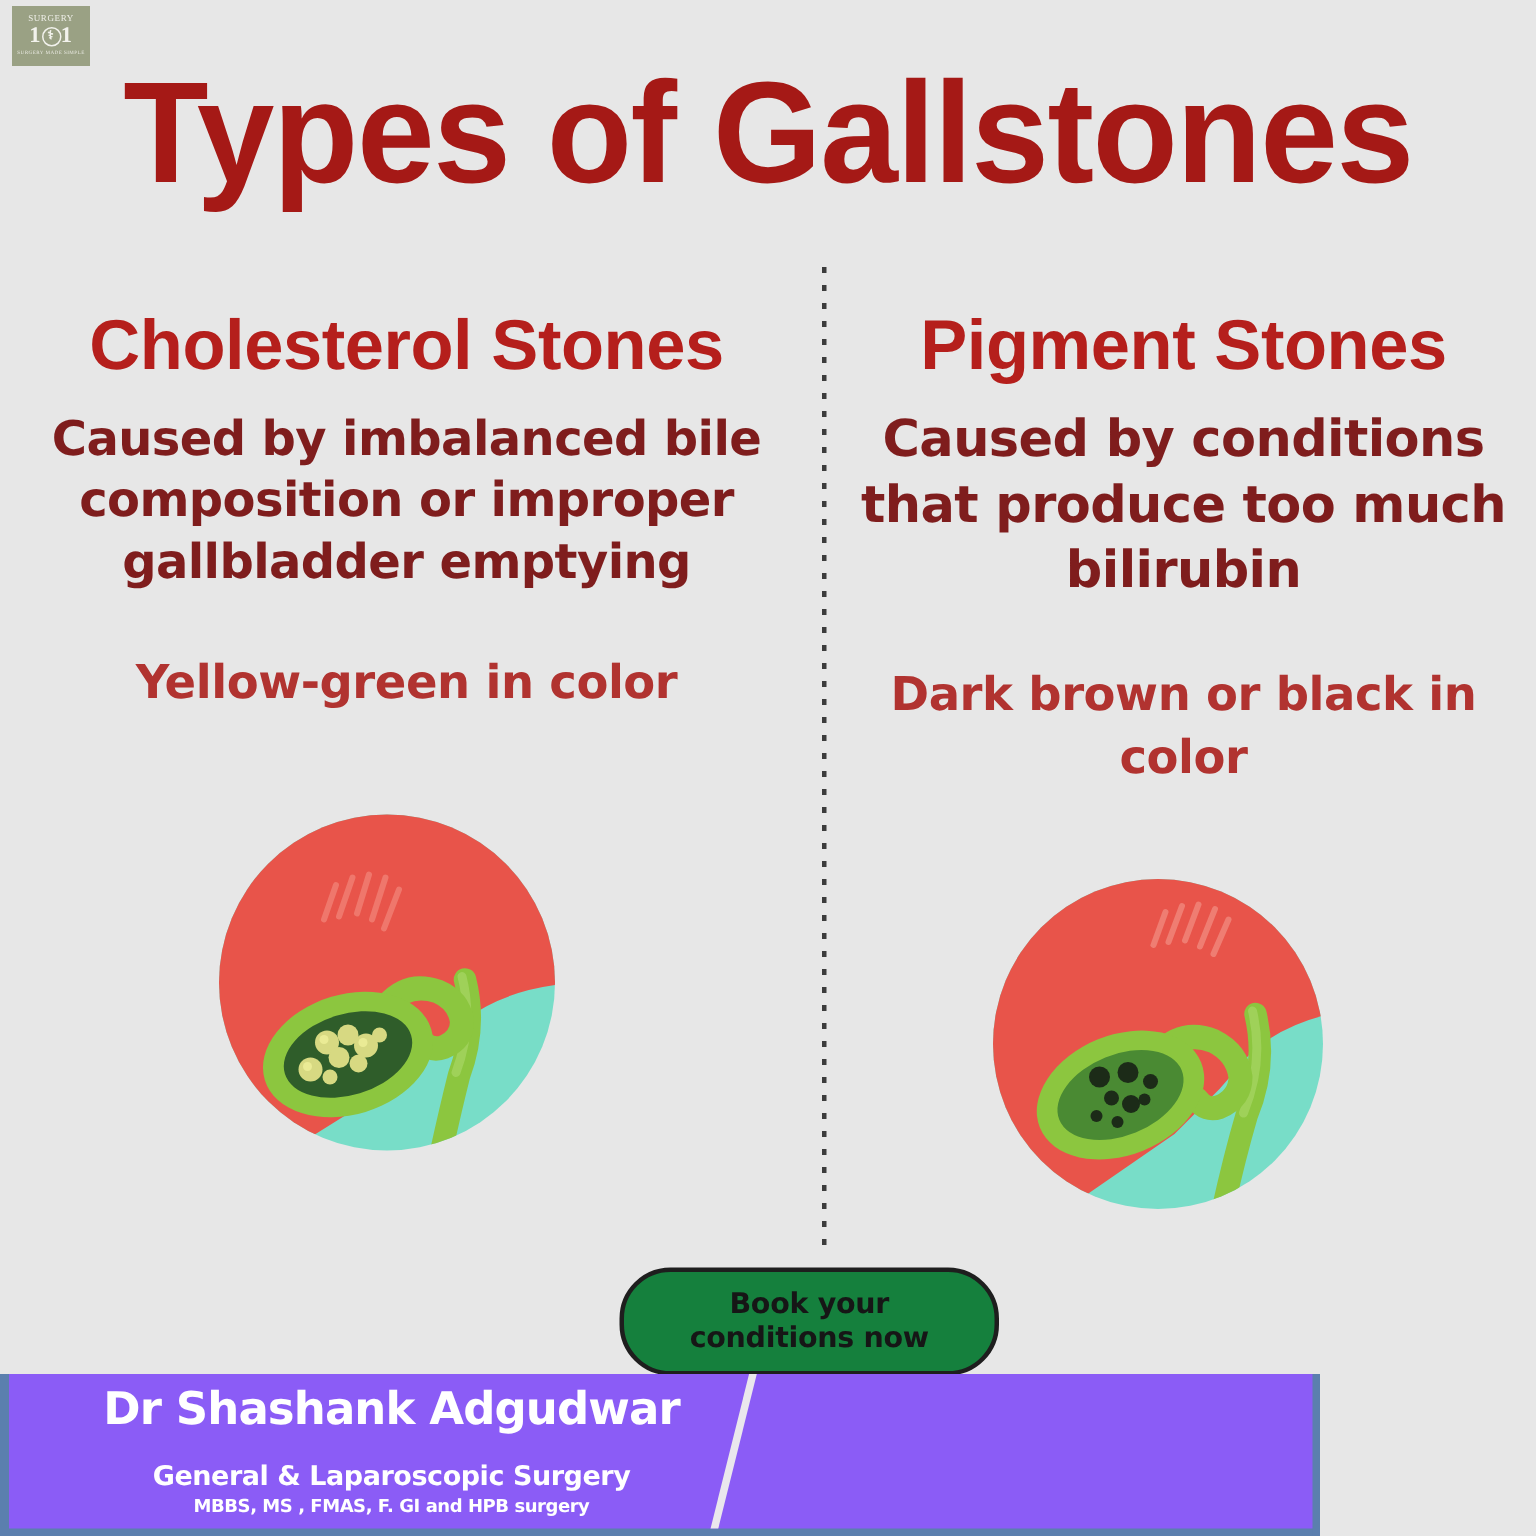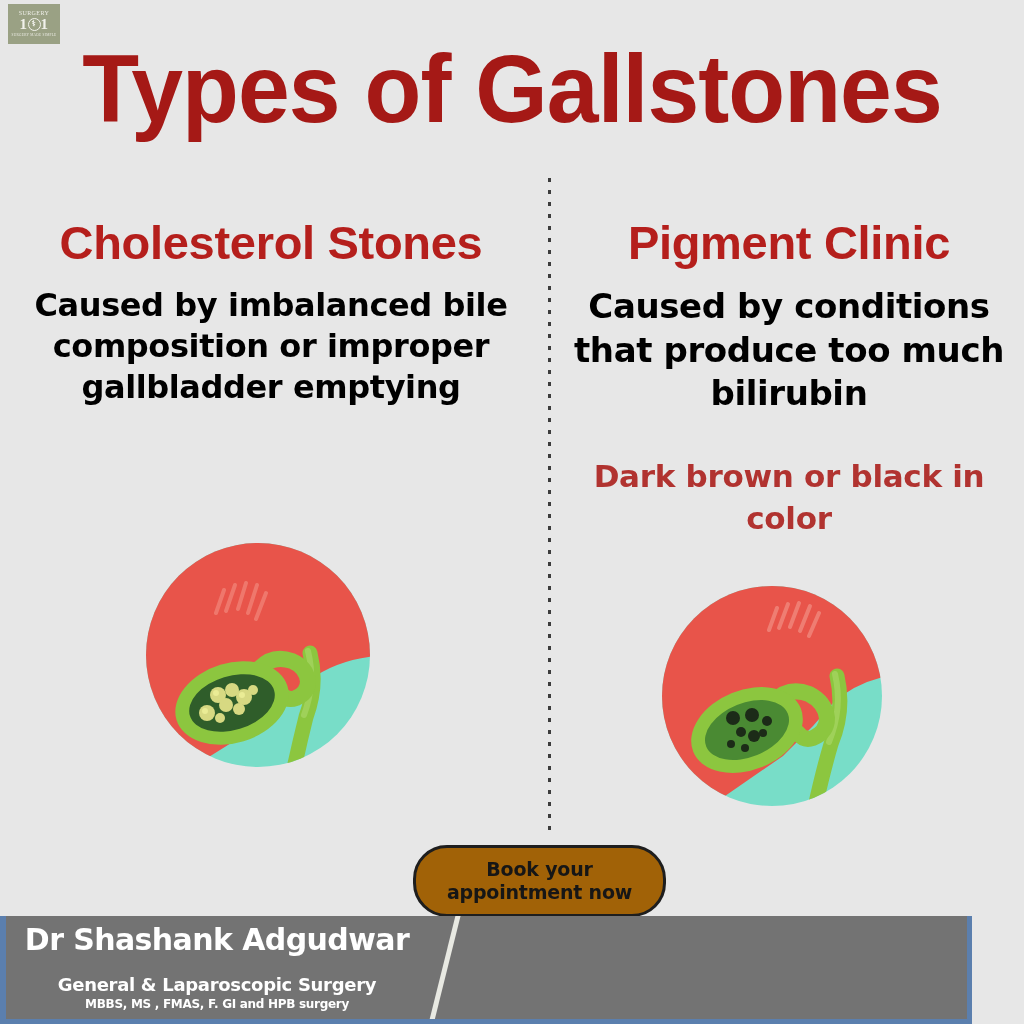"Cholesterol Stones" .col { top: 218px -> 205px }
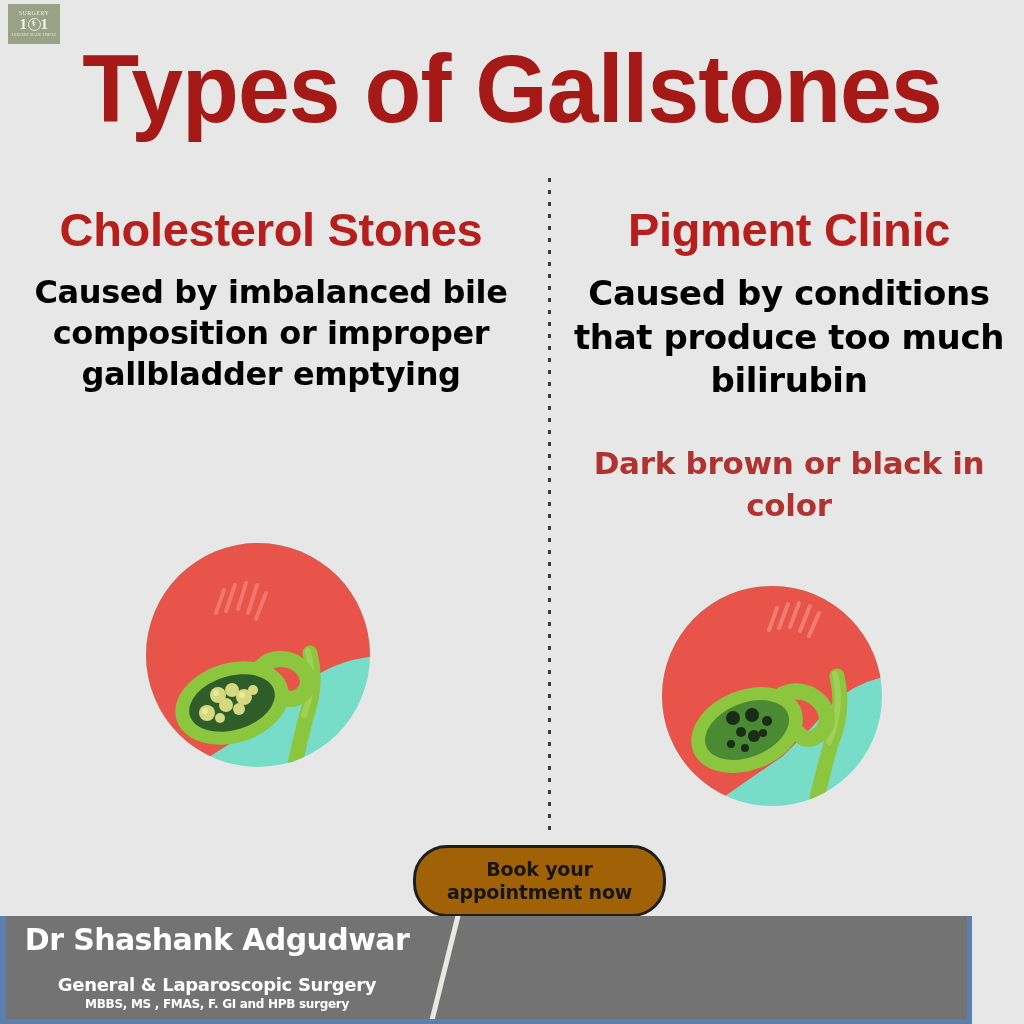"Pigment Clinic" div.col-heading { text: Clinic -> Stones }
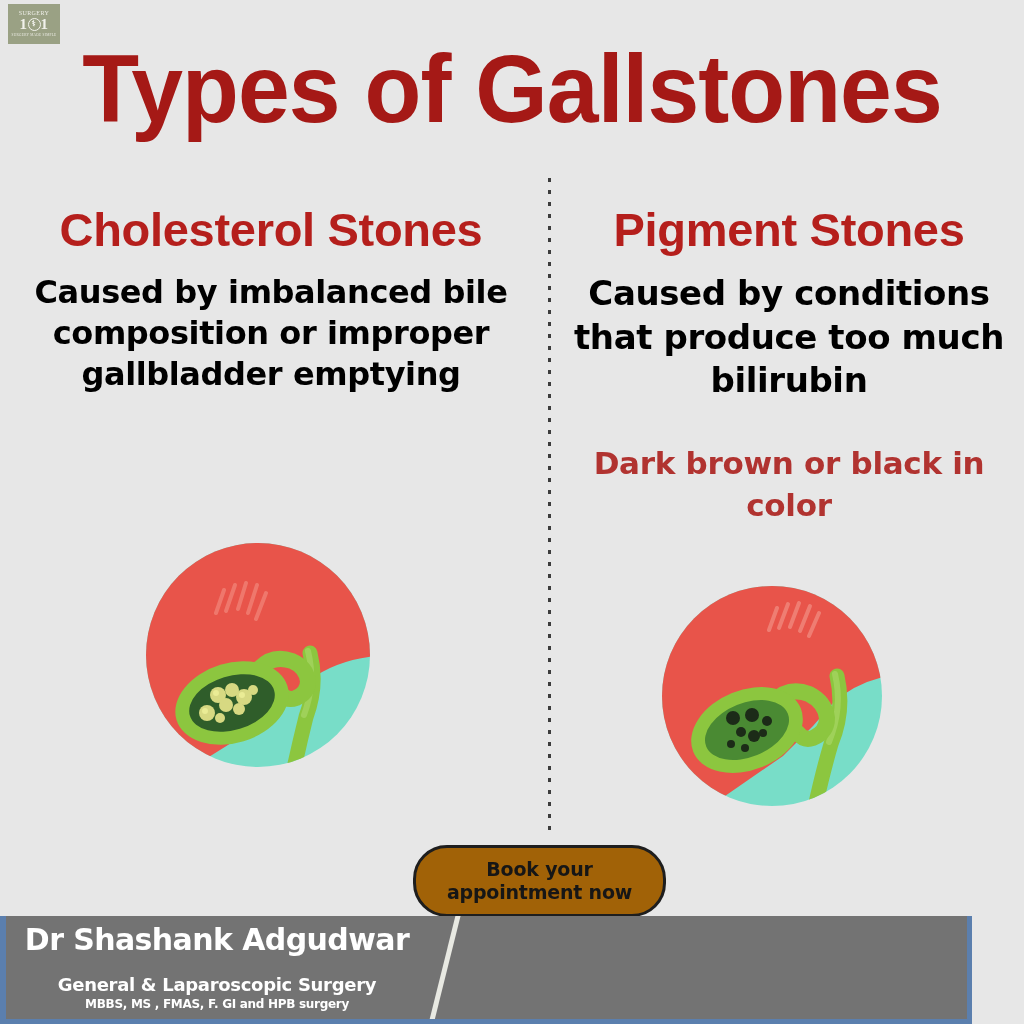"Caused by imbalanced bile composition" .col-desc { color: #000000 -> #7f1d1d }
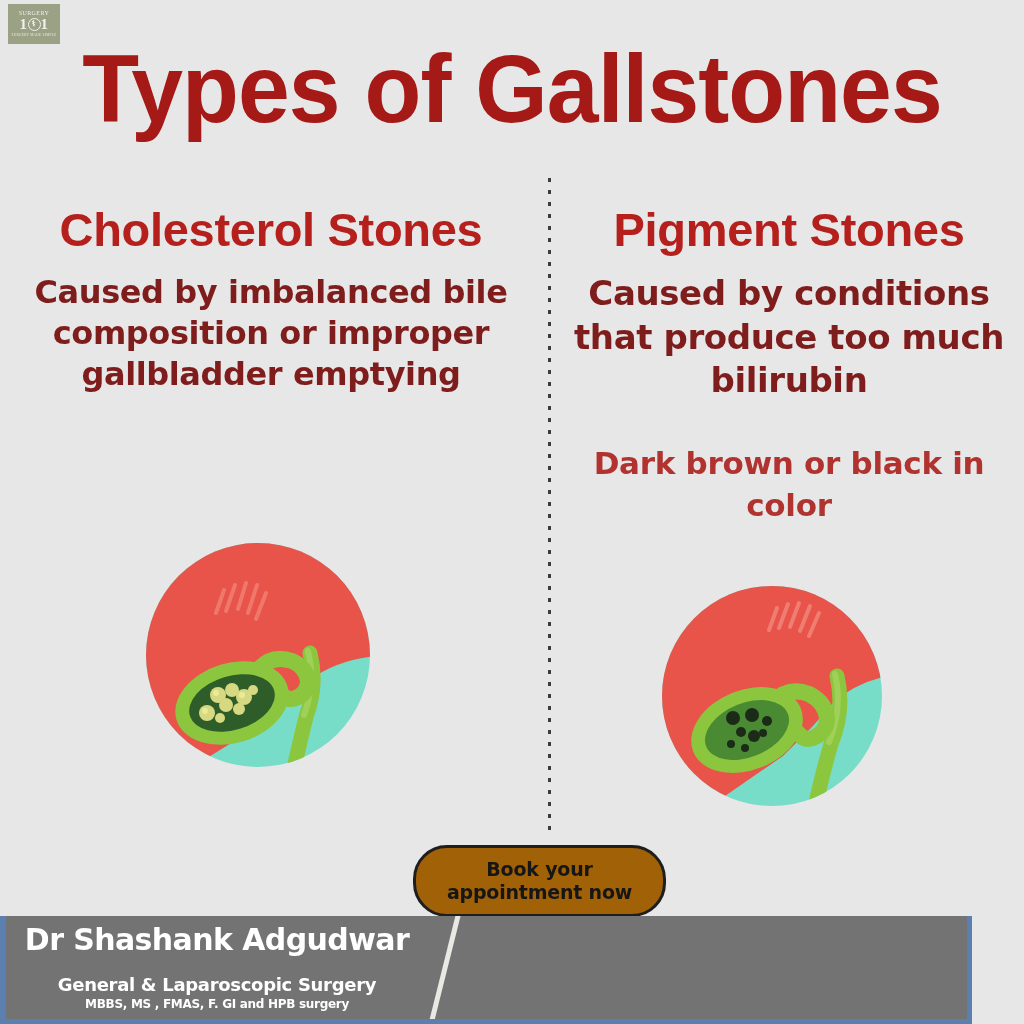"Yellow-green in color" div.col-color { html: none -> <div>Yellow-green in color</div> }
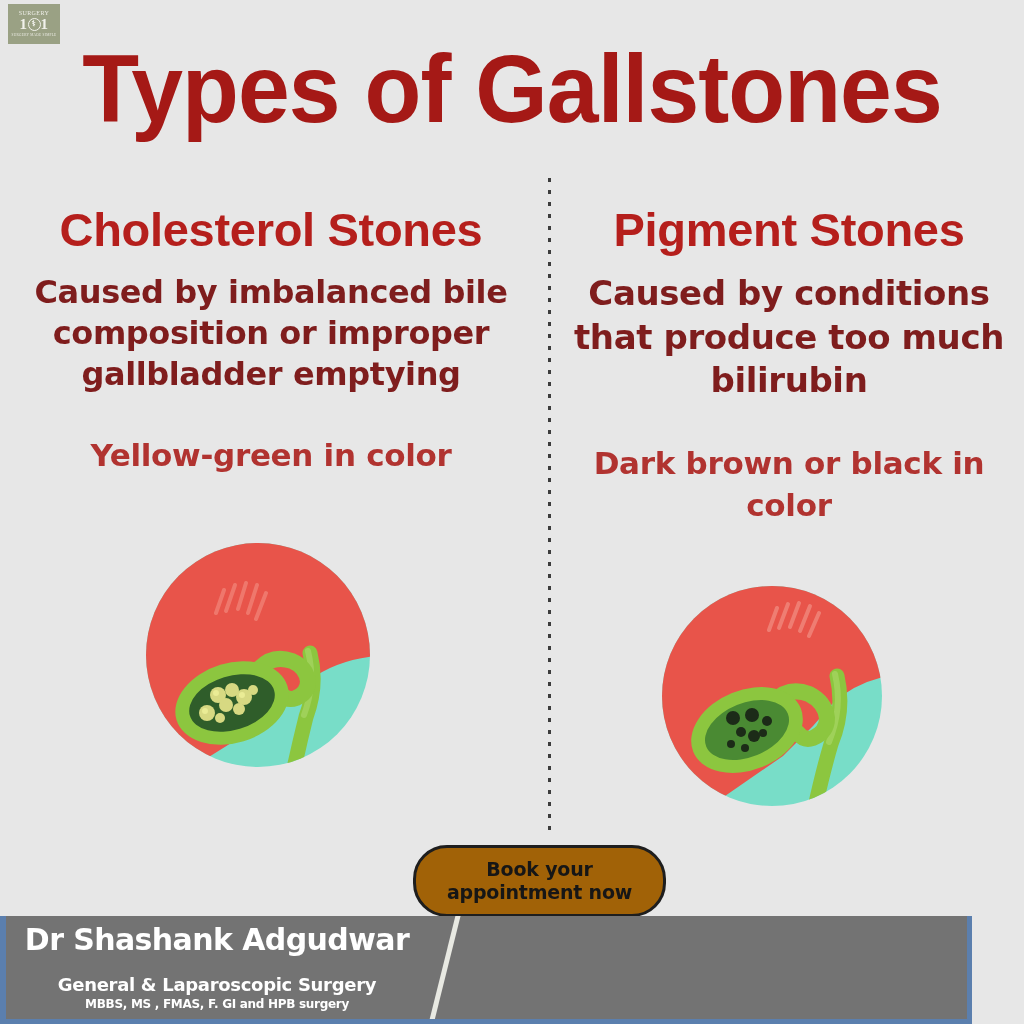"Book your" .cta { background: #a16207 -> #15803d }
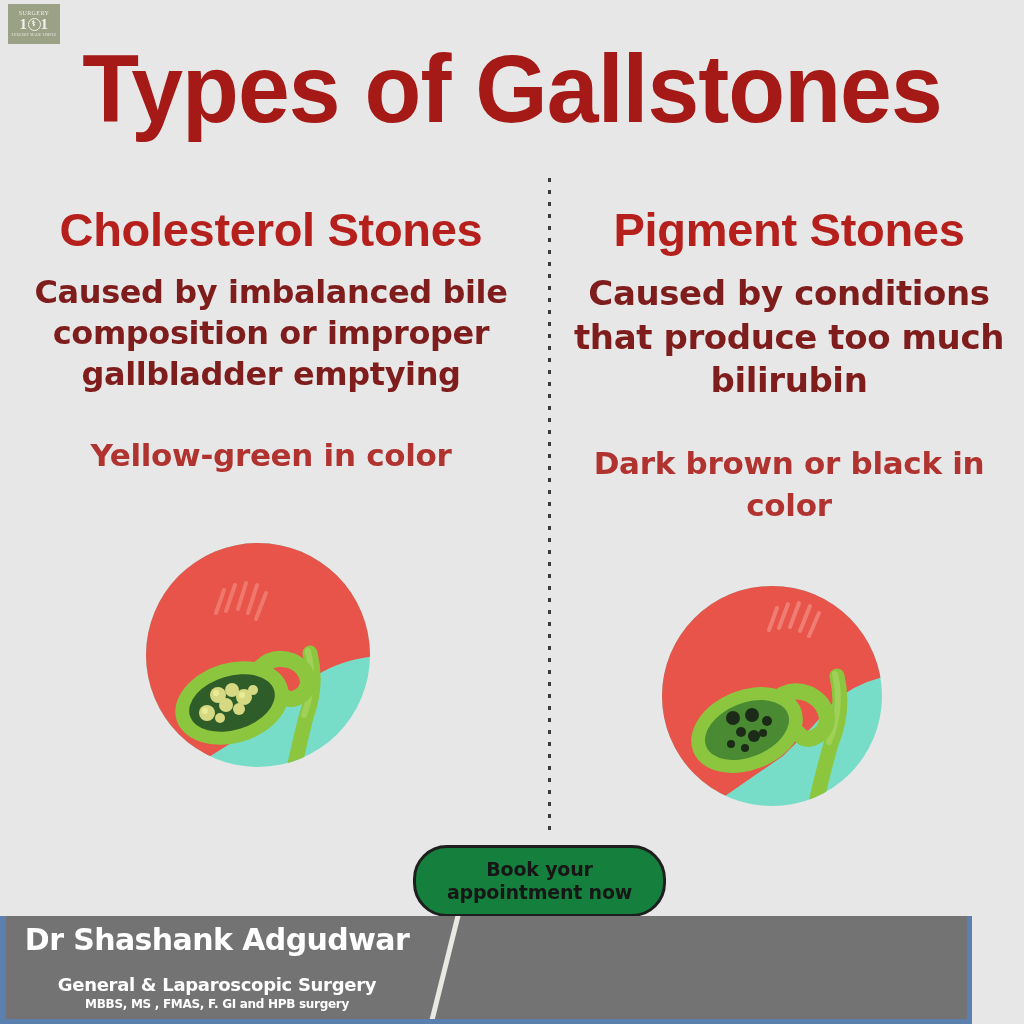"appointment now" span { text: appointment -> conditions }
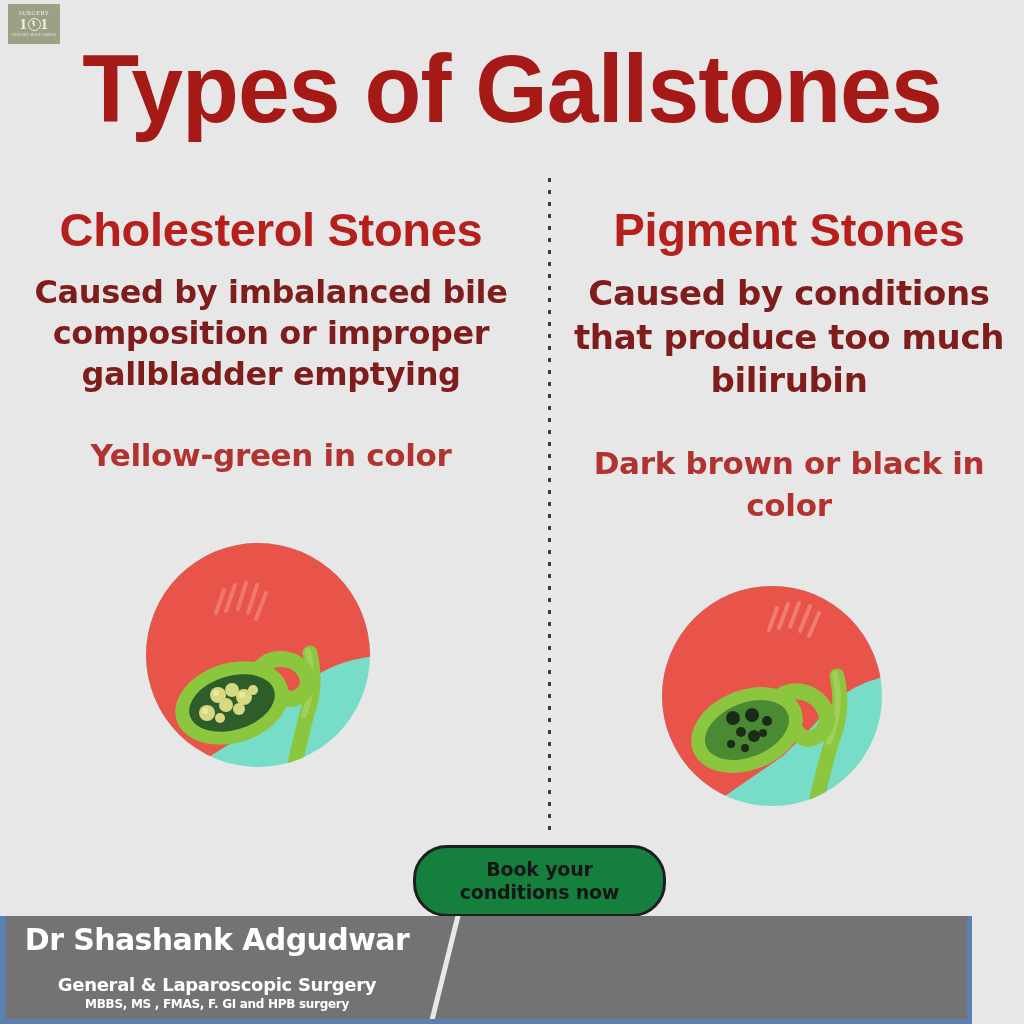"Dr Shashank Adgudwar" .footer { background: #737373 -> #8b5cf6; padding-left: none -> 44px; width: 972px -> 880px }
